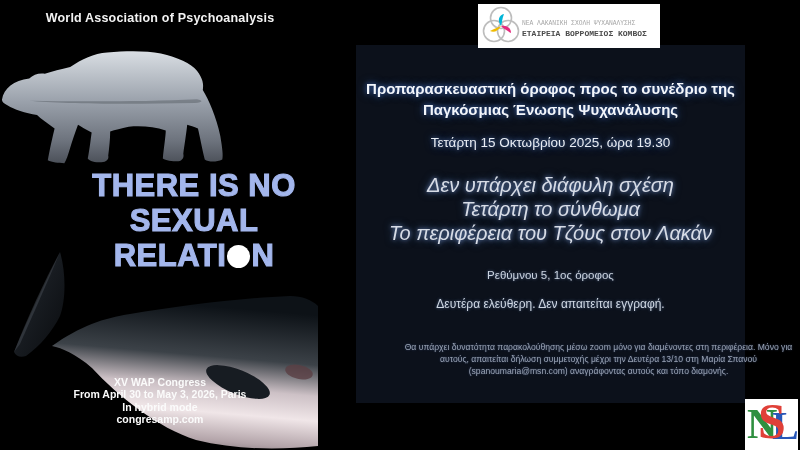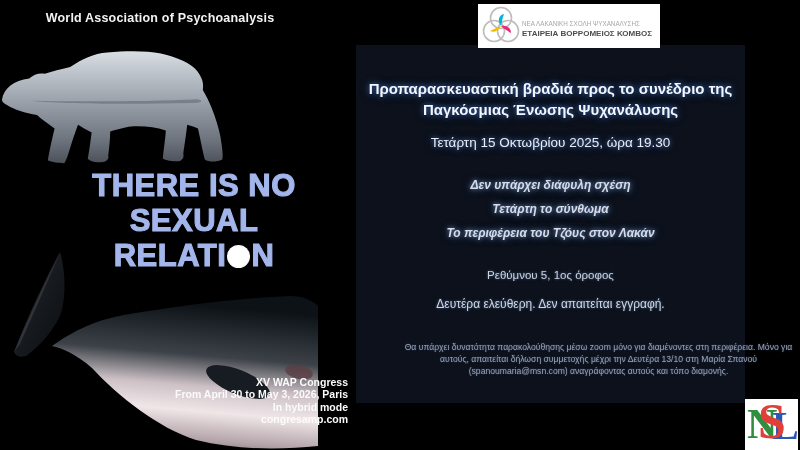"ΕΤΑΙΡΕΙΑ ΒΟΡΡΟΜΕΙΟΣ ΚΟΜΒΟΣ" .school-logo { font-family: none -> Liberation Mono, monospace }
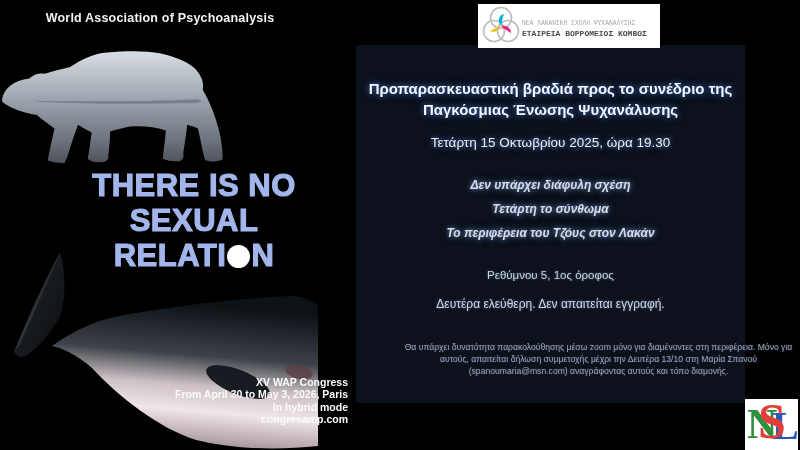"Προπαρασκευαστική βραδιά προς το" div { text: βραδιά -> όροφος }
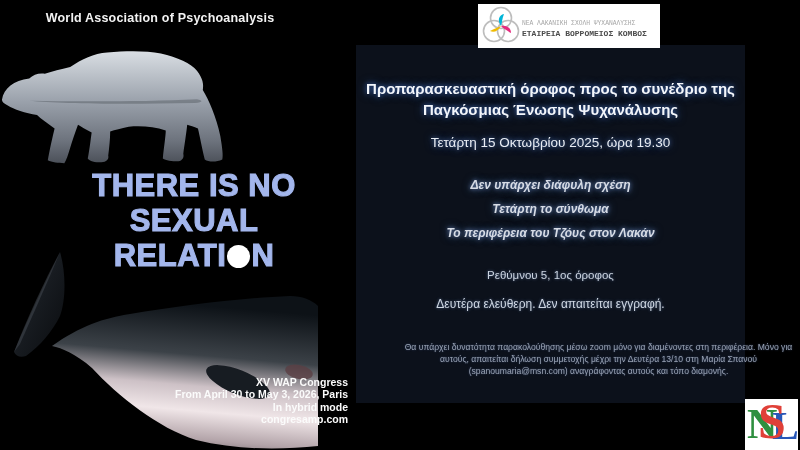"Δεν υπάρχει διάφυλη σχέση" .p-theme { font-size: 12px -> 20px; font-weight: 700 -> 400 }
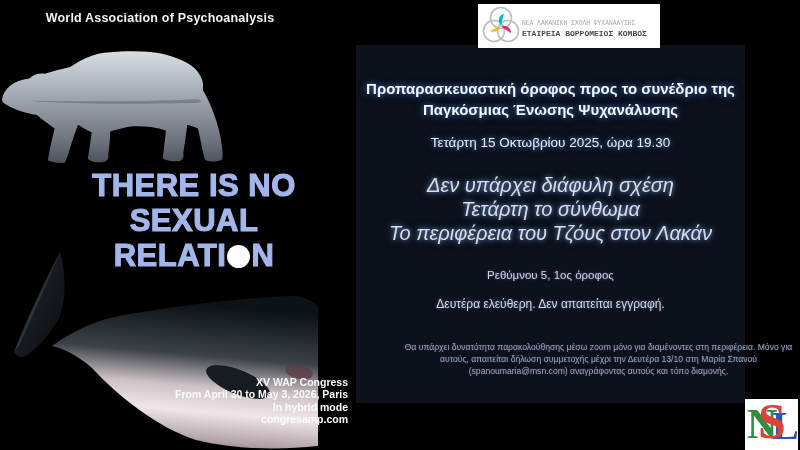"XV WAP Congress" .congress { padding-left: 28px -> none; text-align: right -> center }
